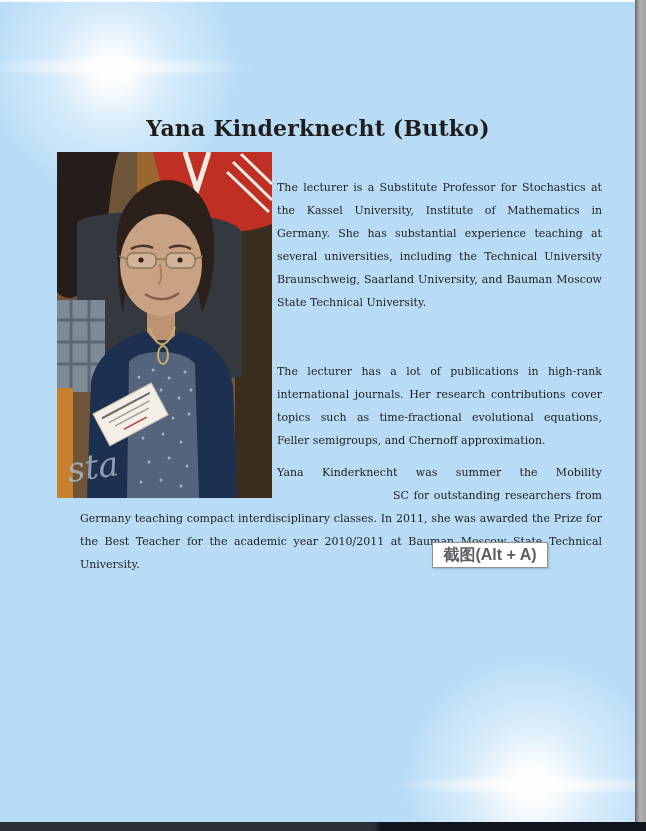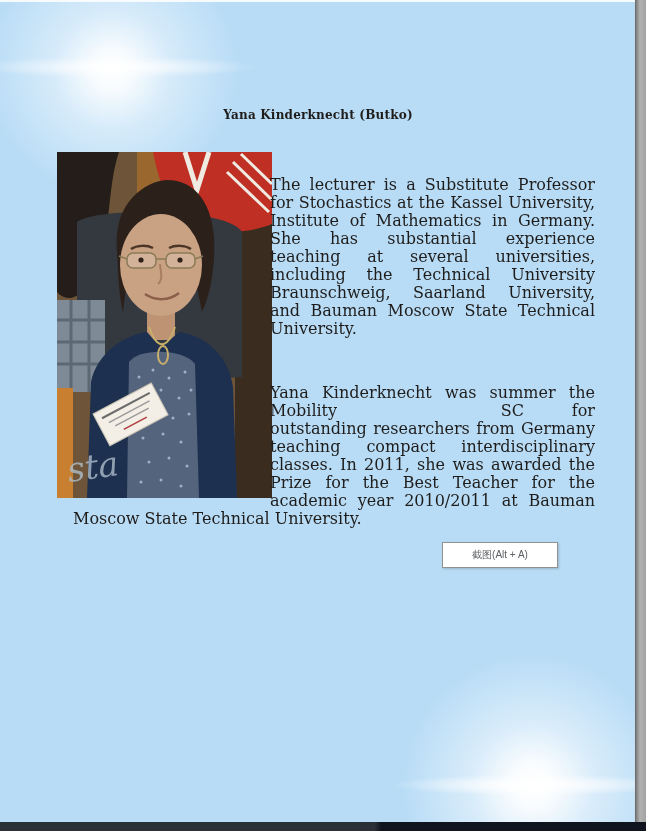"Yana Kinderknecht (Butko)" .title { font-size: 12px -> 22px }
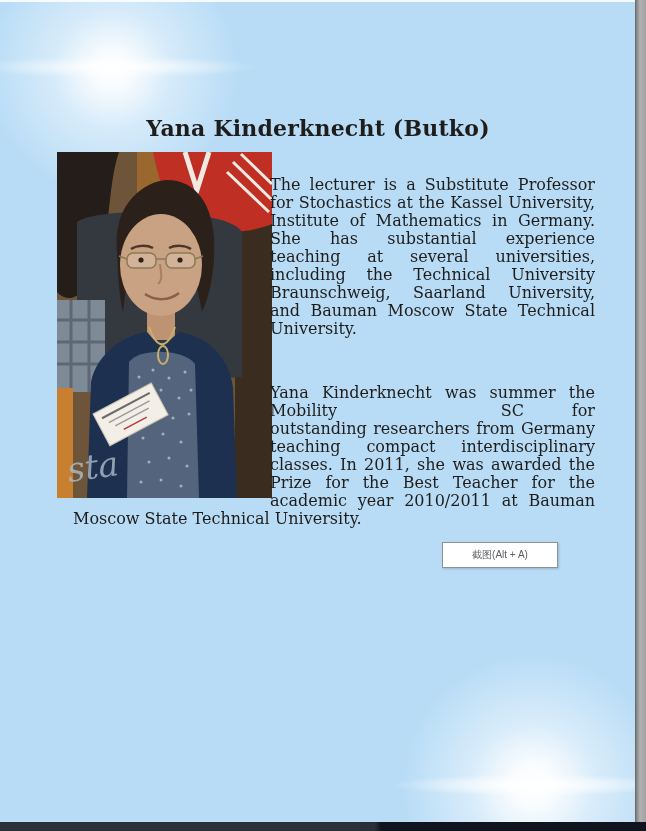"The lecturer is a Substitute" .content { font-size: 16px -> 11px; left: 73px -> 80px; line-height: 18px -> 23px }
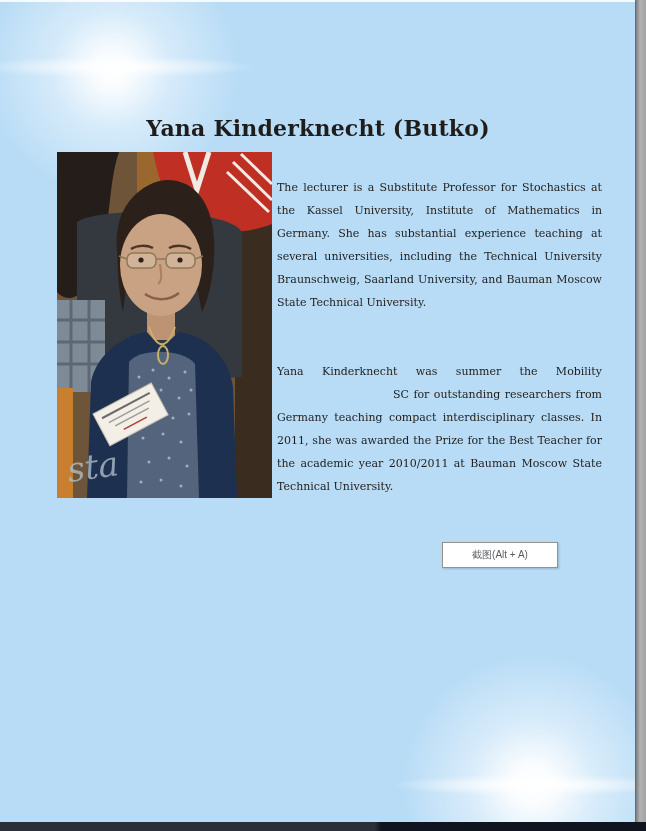"The lecturer has a lot" p.p2 { html: none -> <p>The lecturer has a lot of publications in high-rank international journals. Her research contributions cover topics such as time-fractional evolutional equations, Feller semigroups, and Chernoff approximation.</p> }
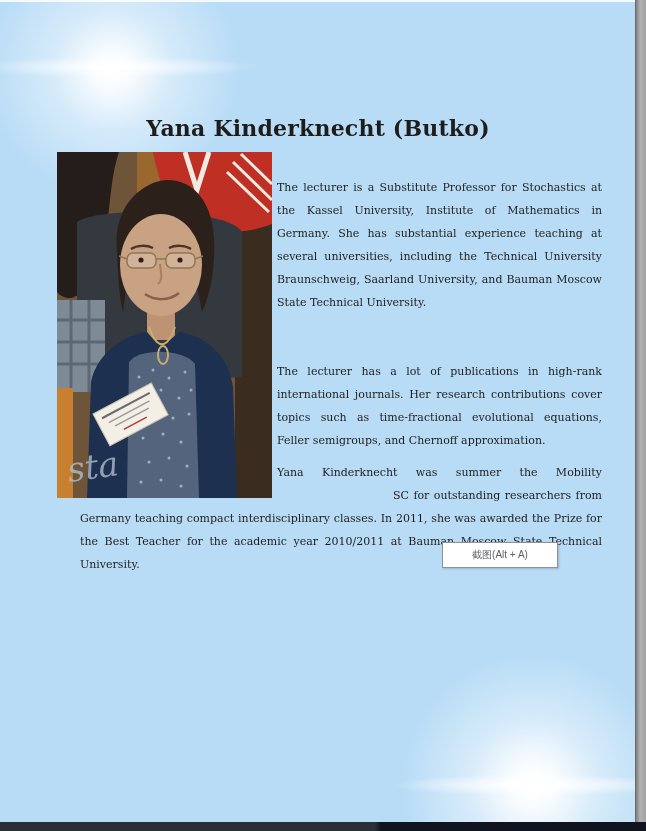"截图(Alt + A)" .tooltip { font-size: 10px -> 16px; font-weight: none -> bold; left: 442px -> 432px }
